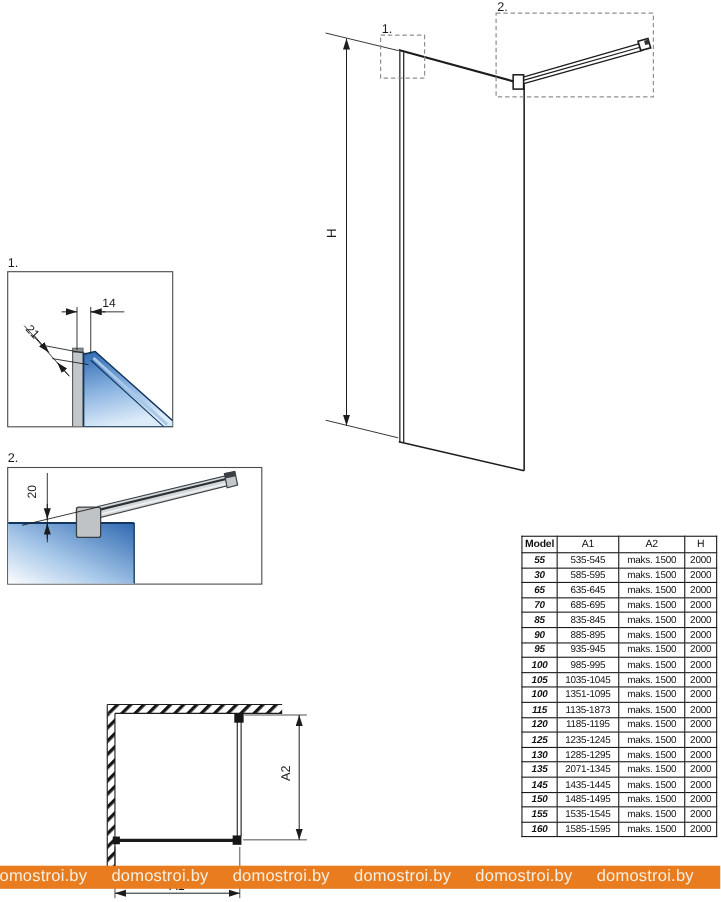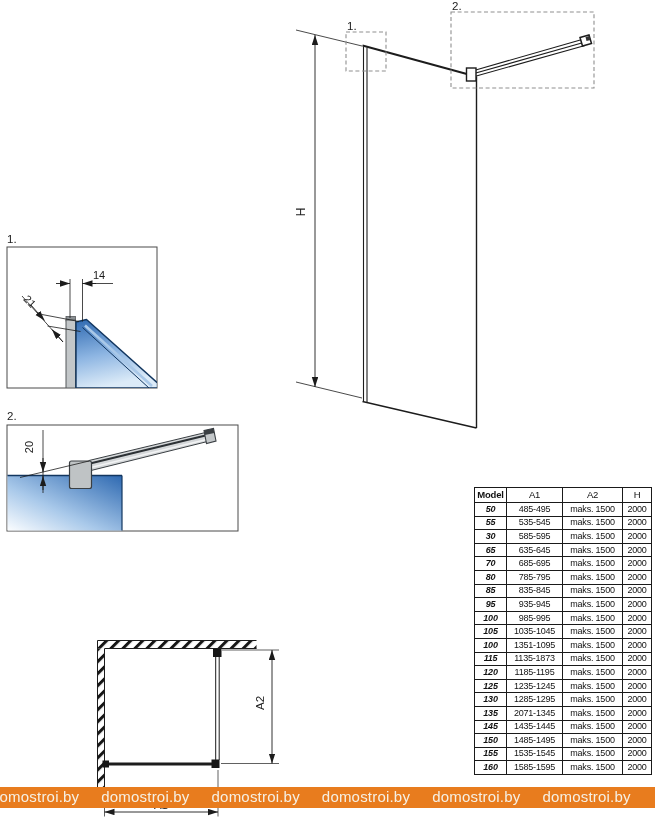"50" tr { html: <tr> <td>50</td> <td>485-495</td> <td>maks. 1500</td> <td>2000</td> </tr> -> none }
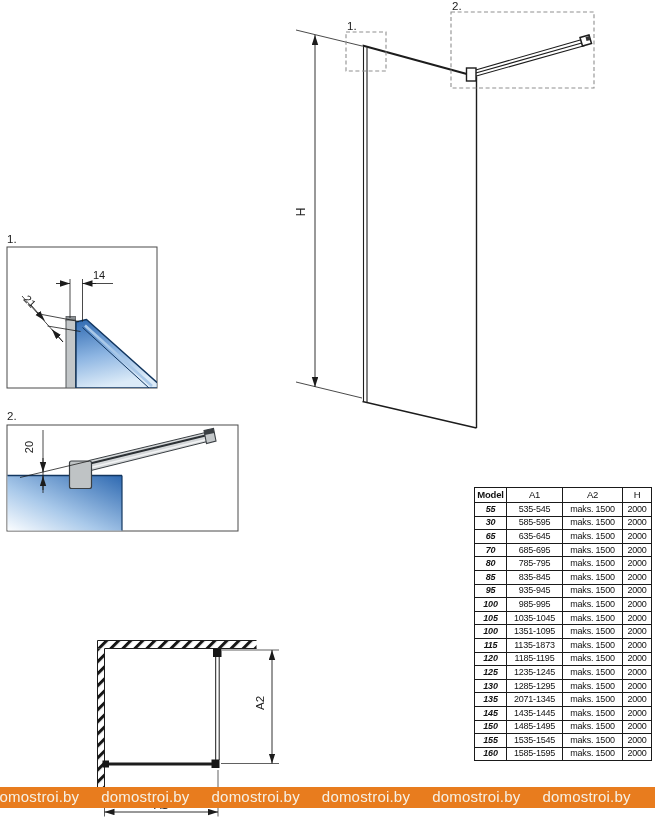"80" tr { html: <tr> <td>80</td> <td>785-795</td> <td>maks. 1500</td> <td>2000</td> </tr> -> none }
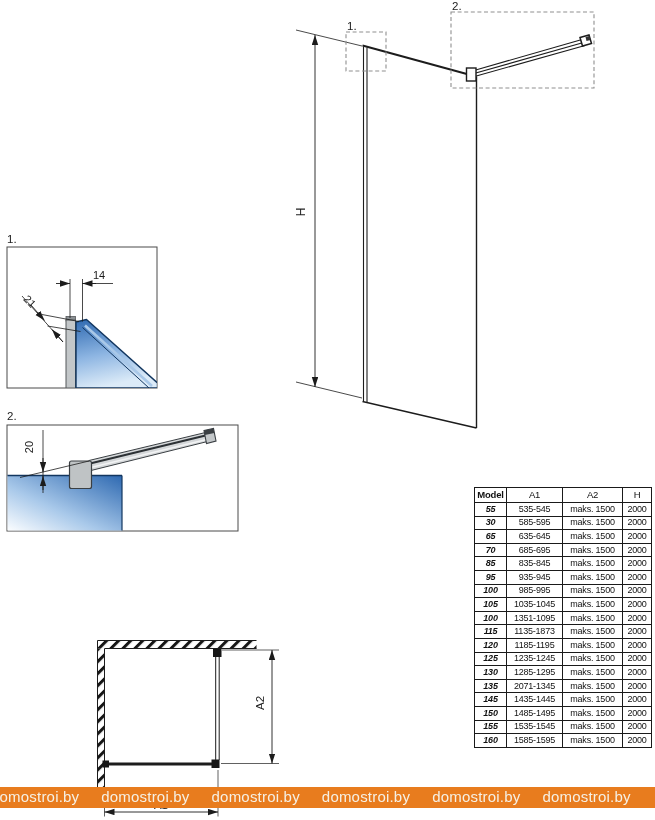"90" tr { html: none -> <tr> <td>90</td> <td>885-895</td> <td>maks. 1500</td> <td>2000</td> </tr> }
